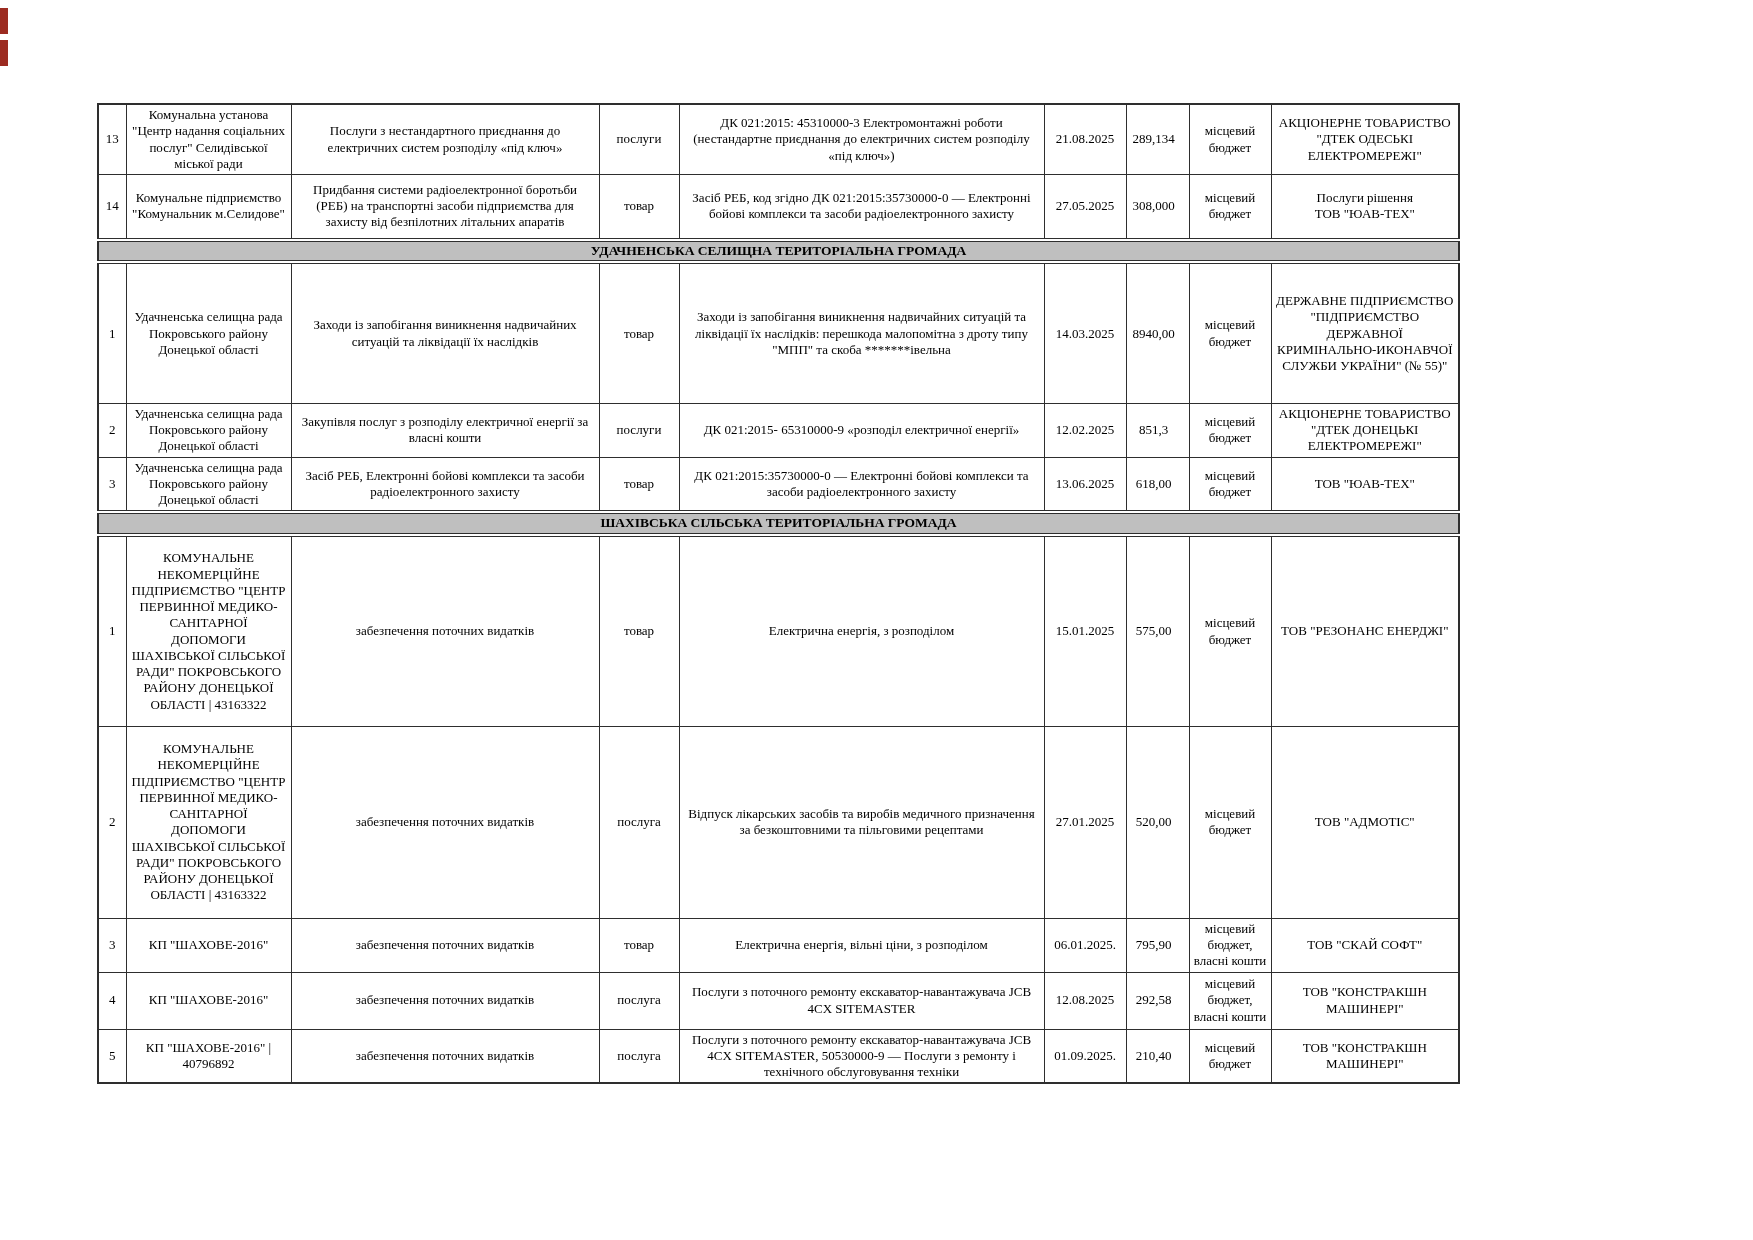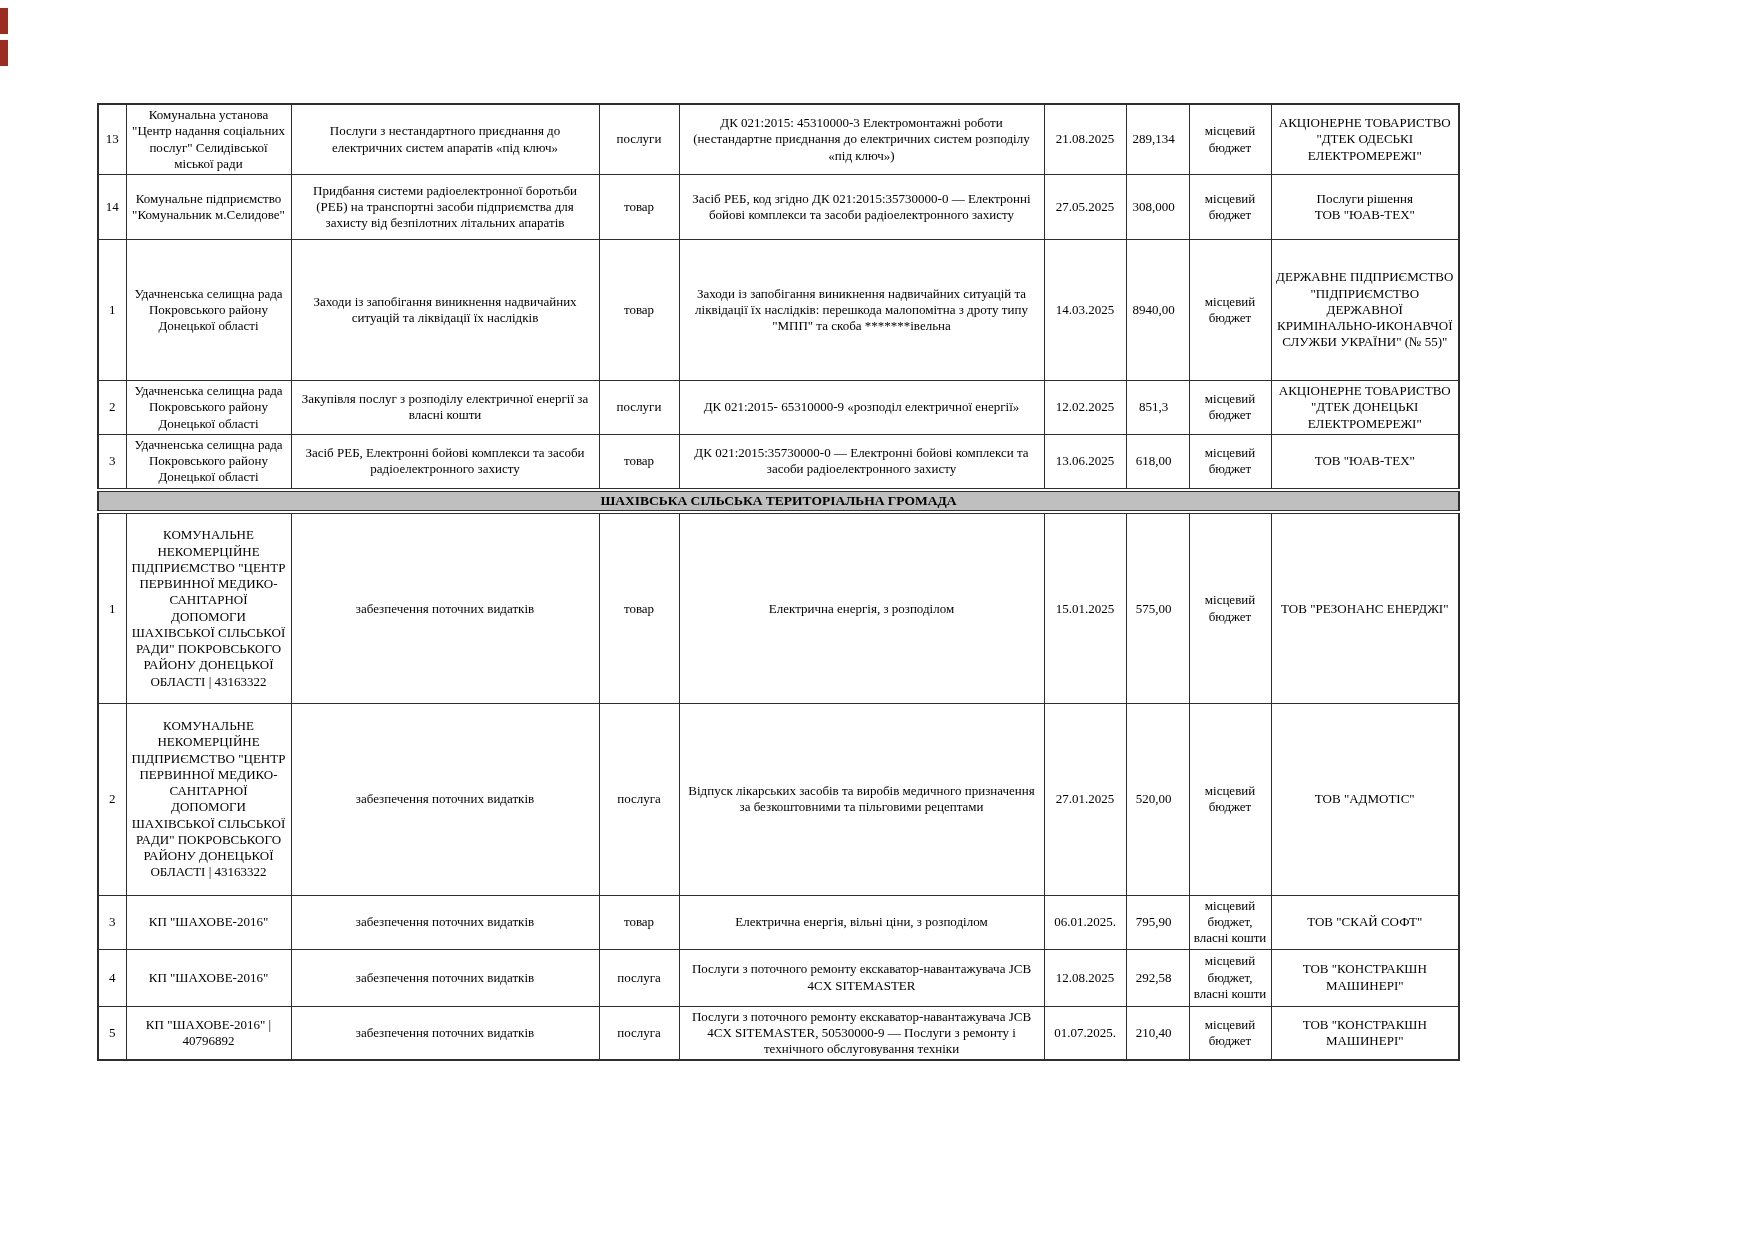"Послуги з нестандартного приєднання до" td.col-desc { text: апаратів -> розподілу }
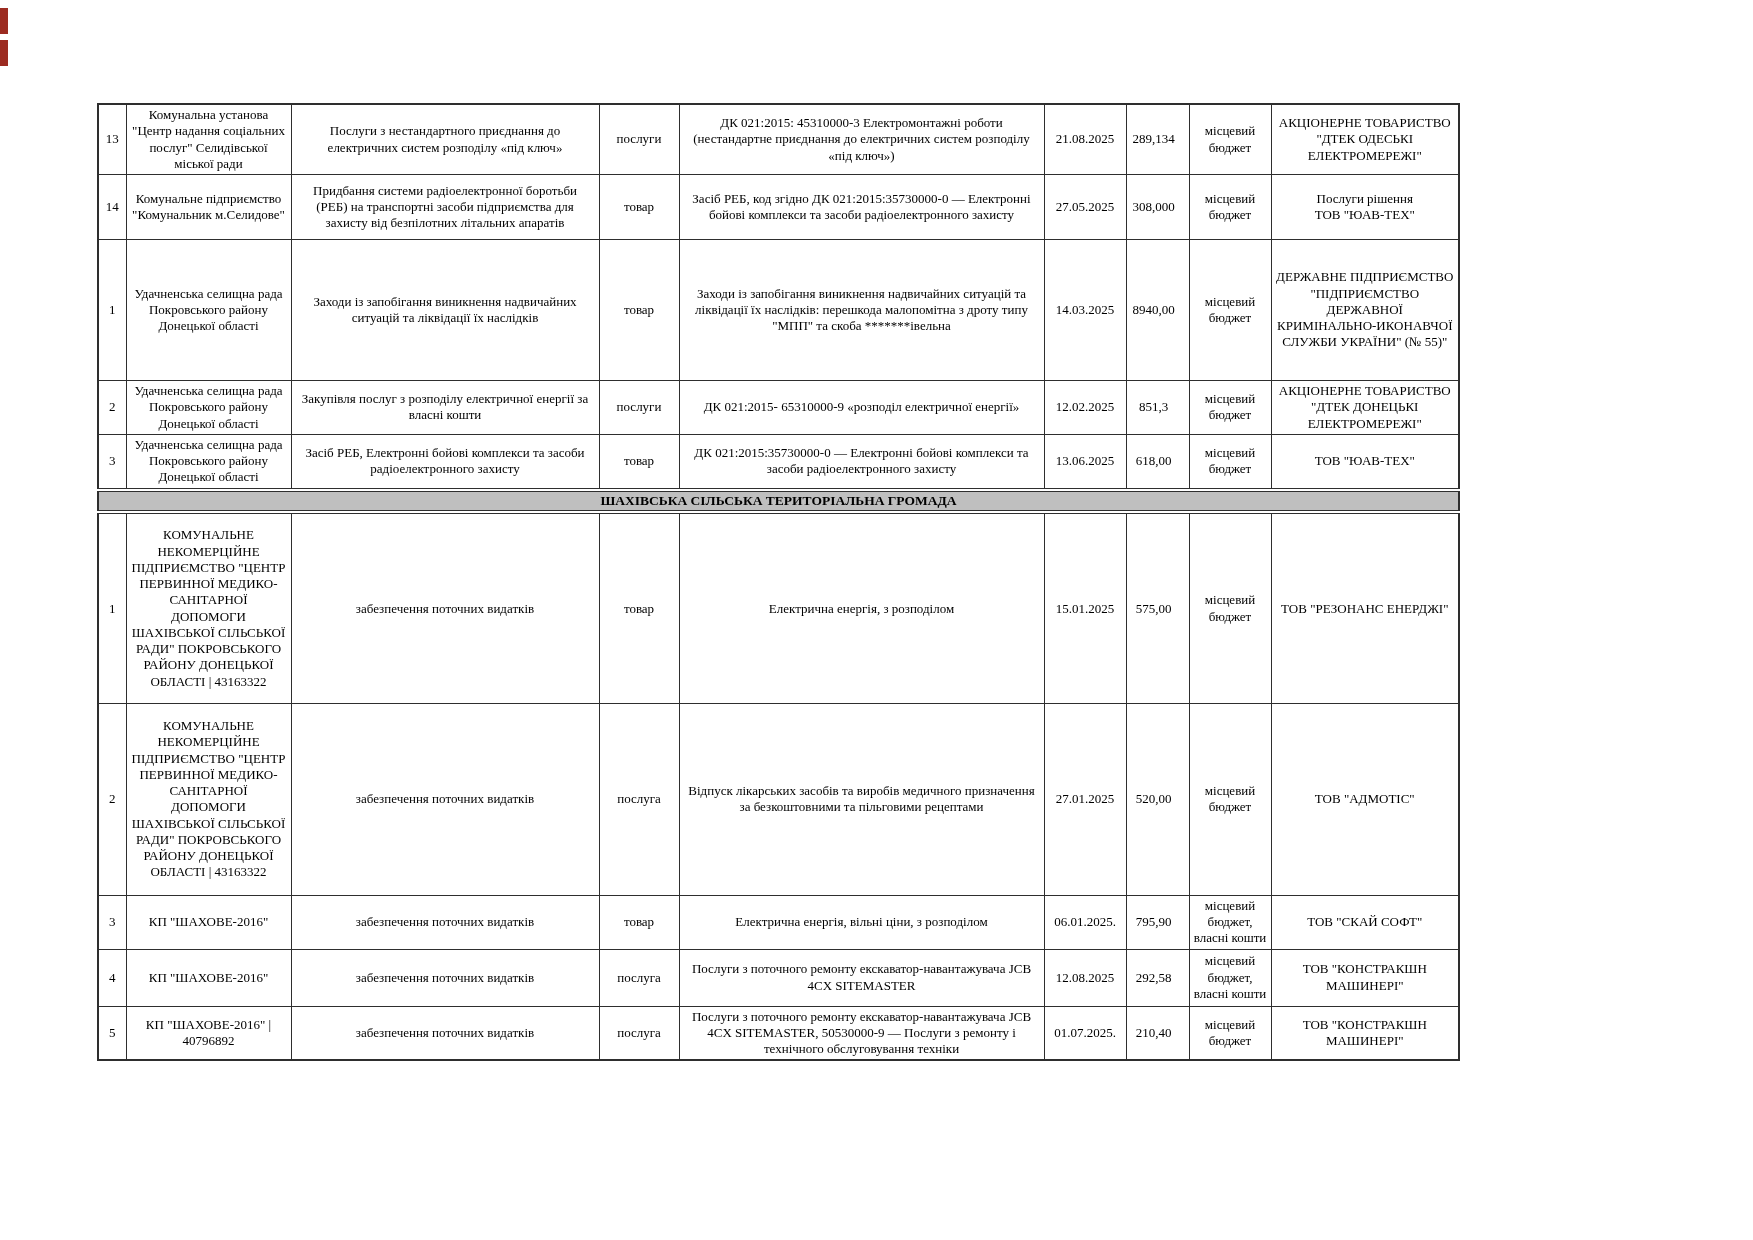"УДАЧНЕНСЬКА СЕЛИЩНА ТЕРИТОРІАЛЬНА" tr.band-row { html: none -> <tr> <td>УДАЧНЕНСЬКА СЕЛИЩНА ТЕРИТОРІАЛЬНА ГРОМАДА</td> </tr> }
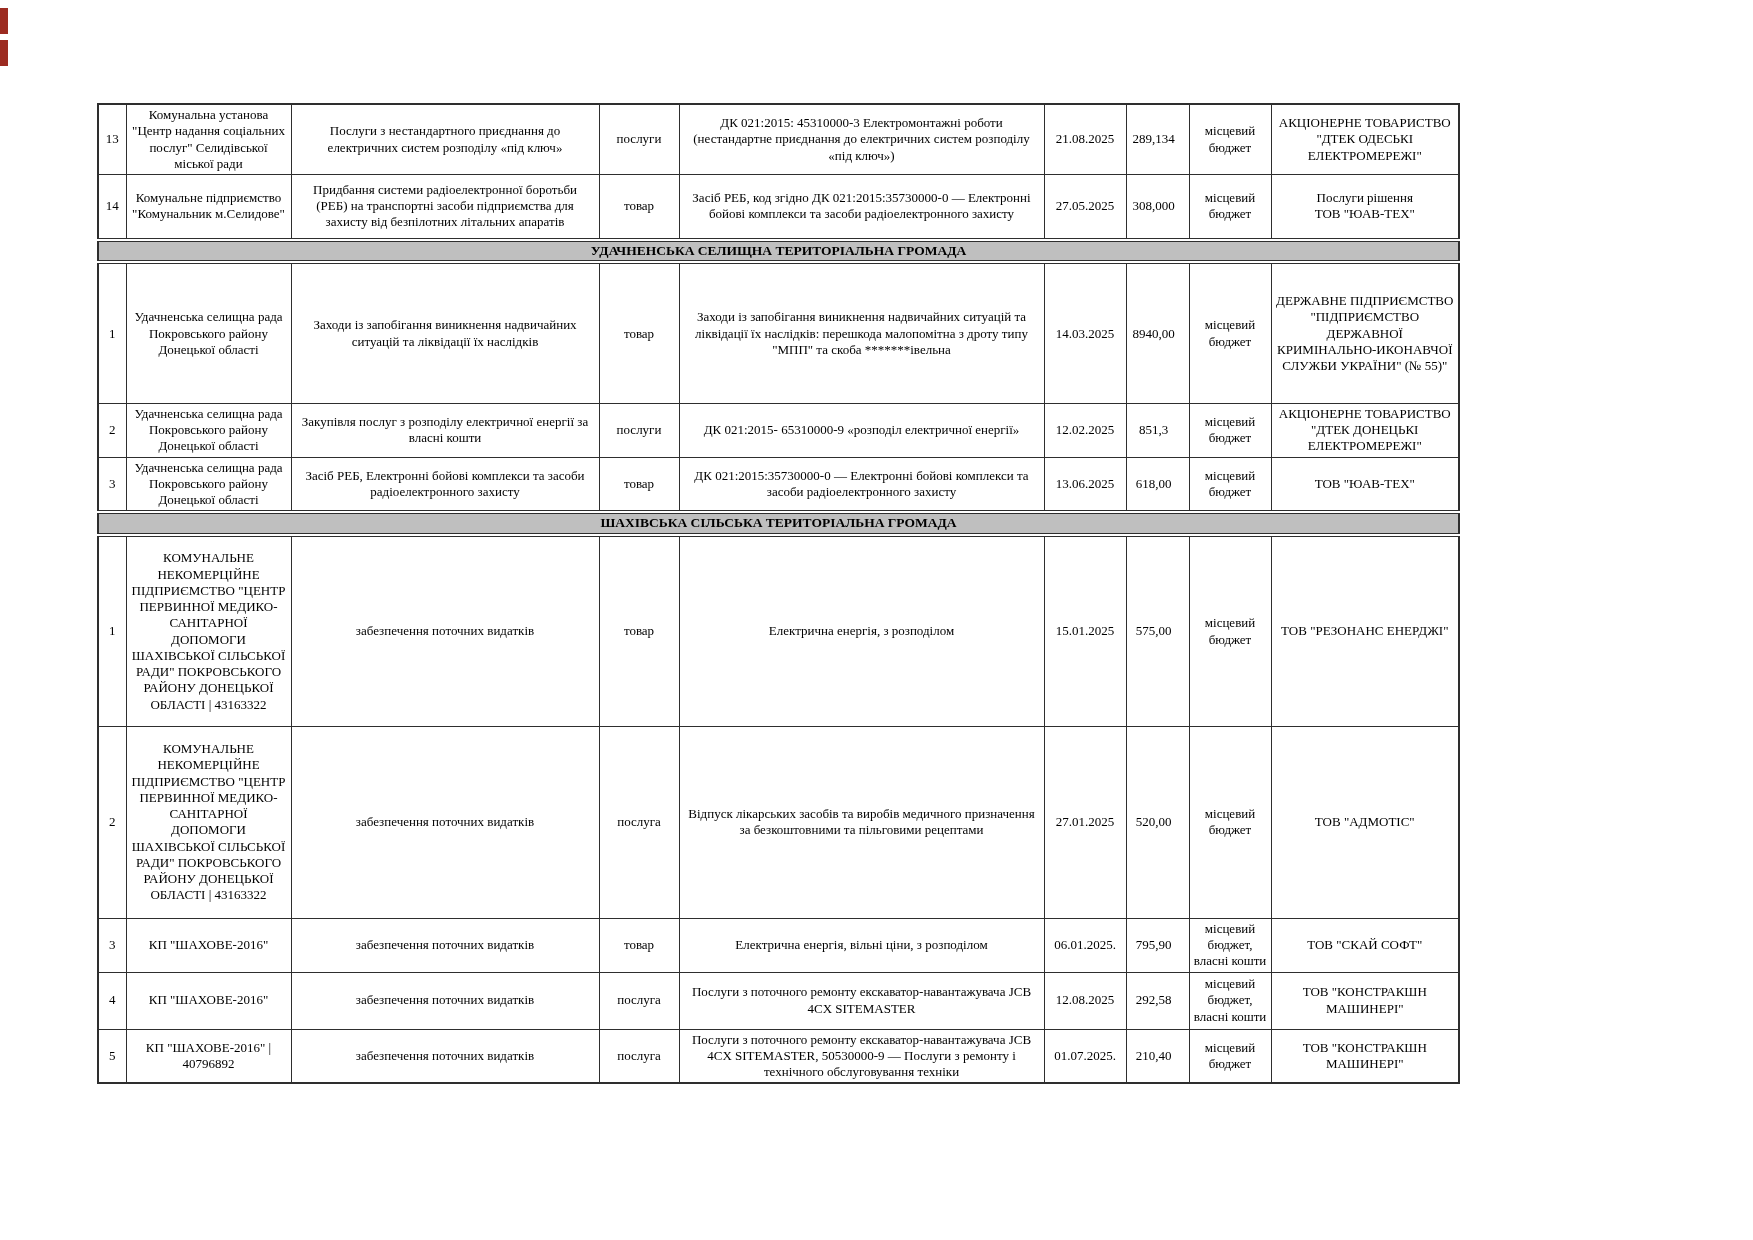"01.07.2025." td.col-date { text: 01.07.2025 -> 01.09.2025 }
